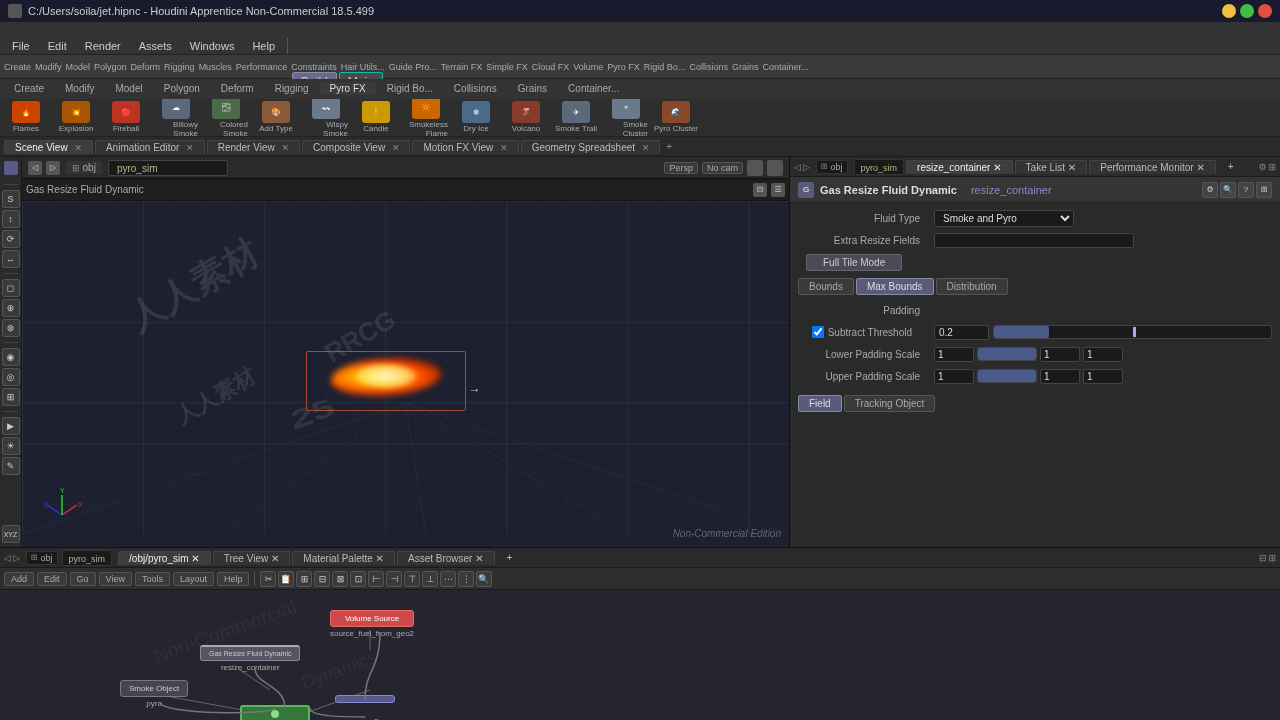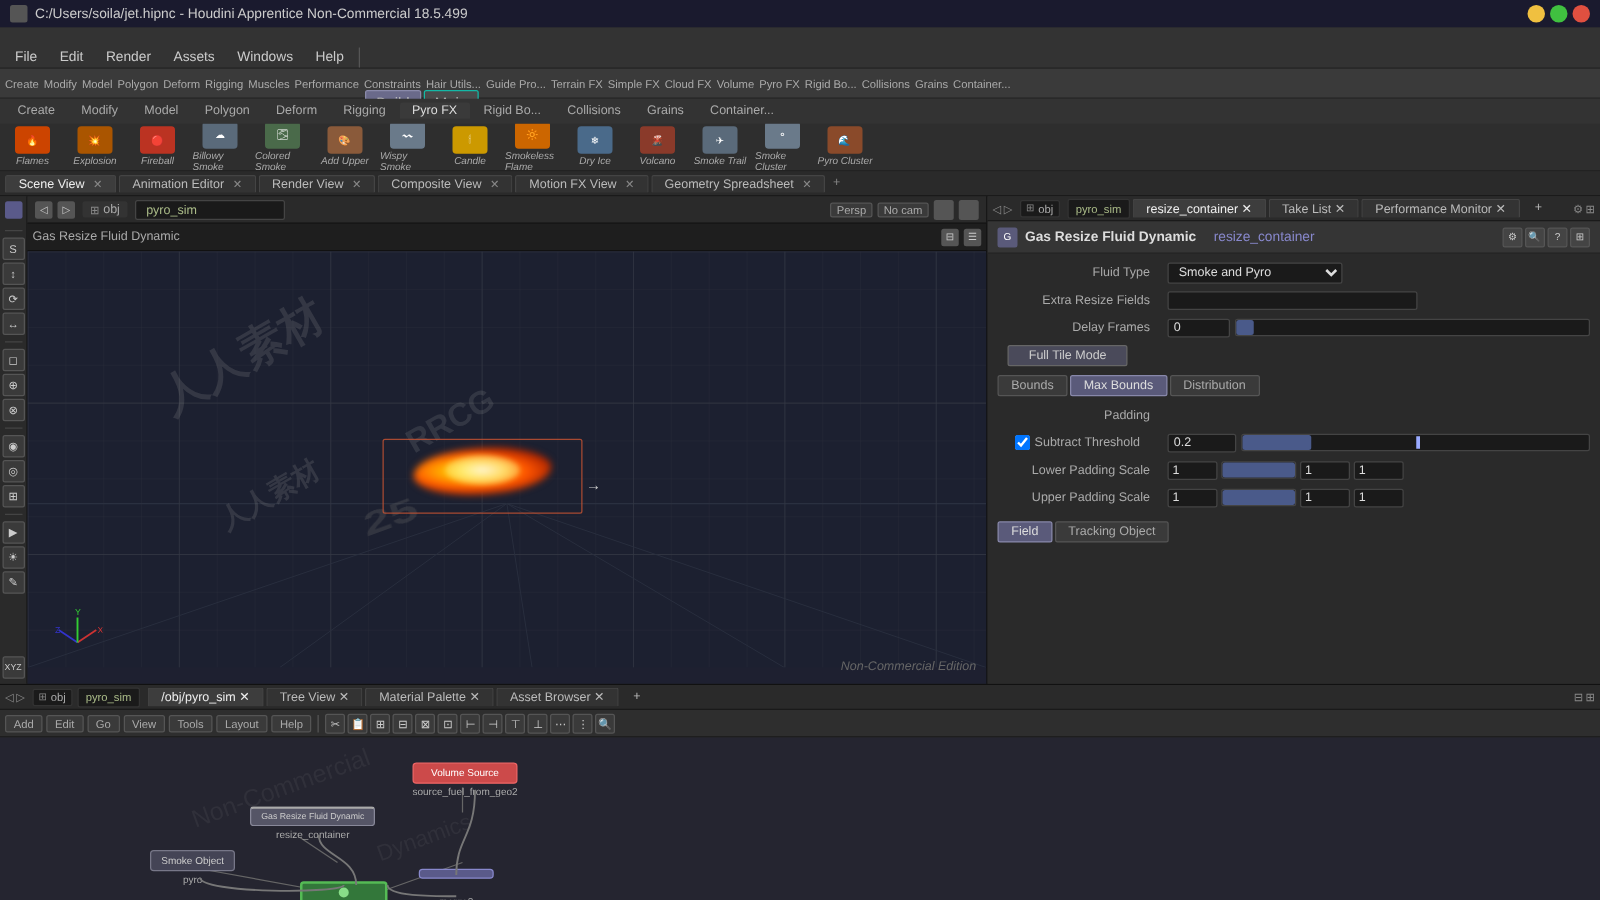"Flames" .shelf-icon-label { font-style: italic -> none; text-align: left -> right }
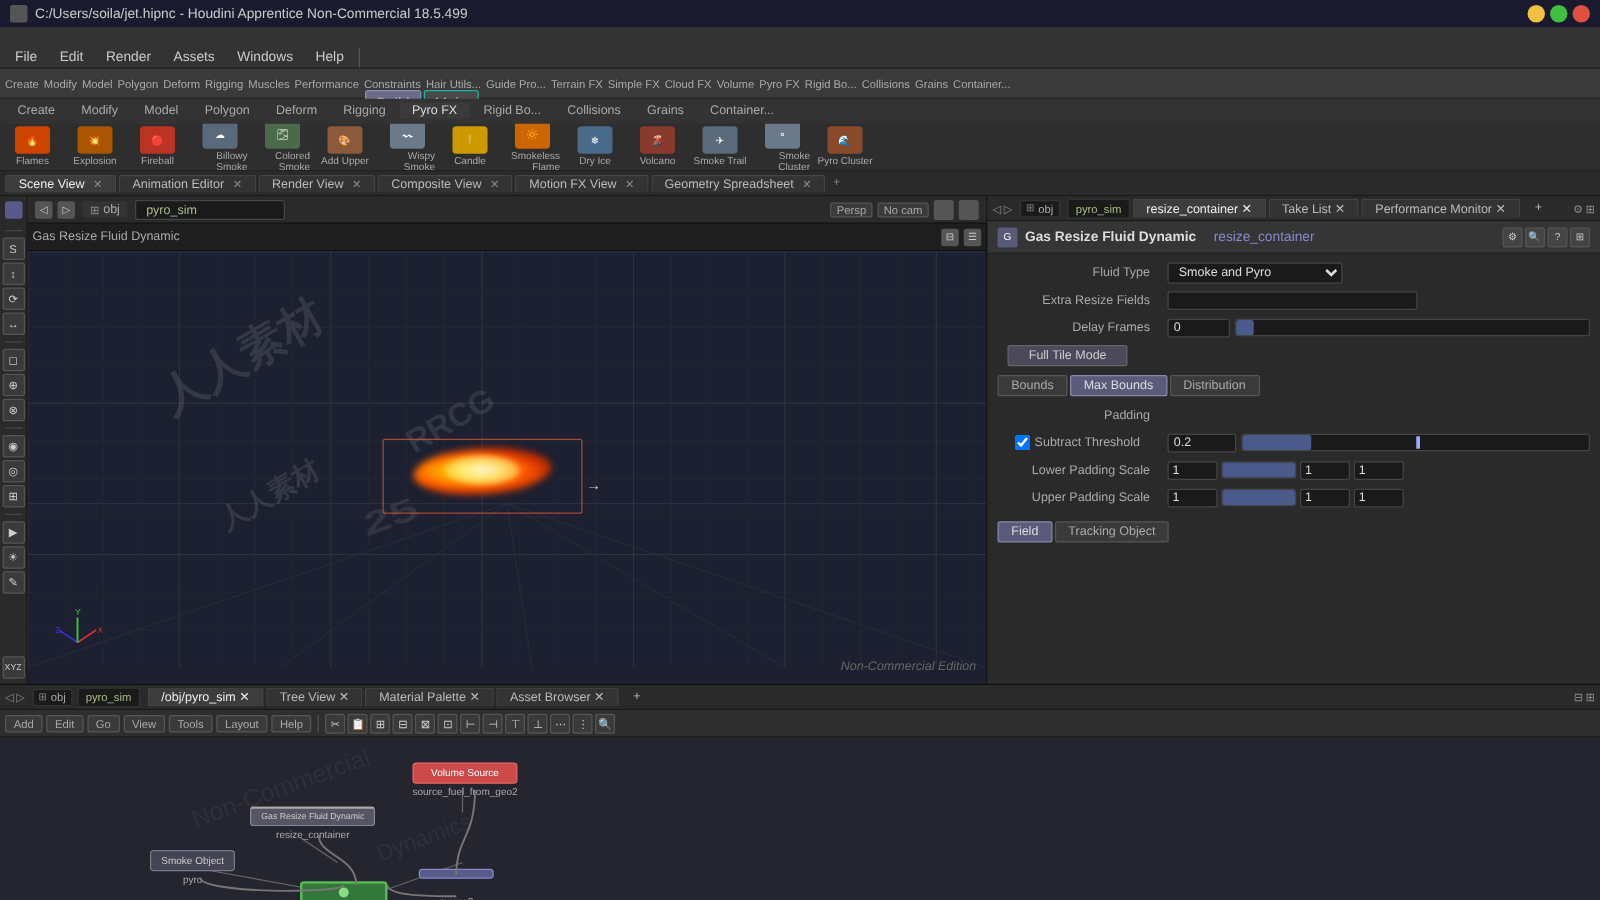"Add Upper" span.shelf-icon-label { text: Upper -> Type }
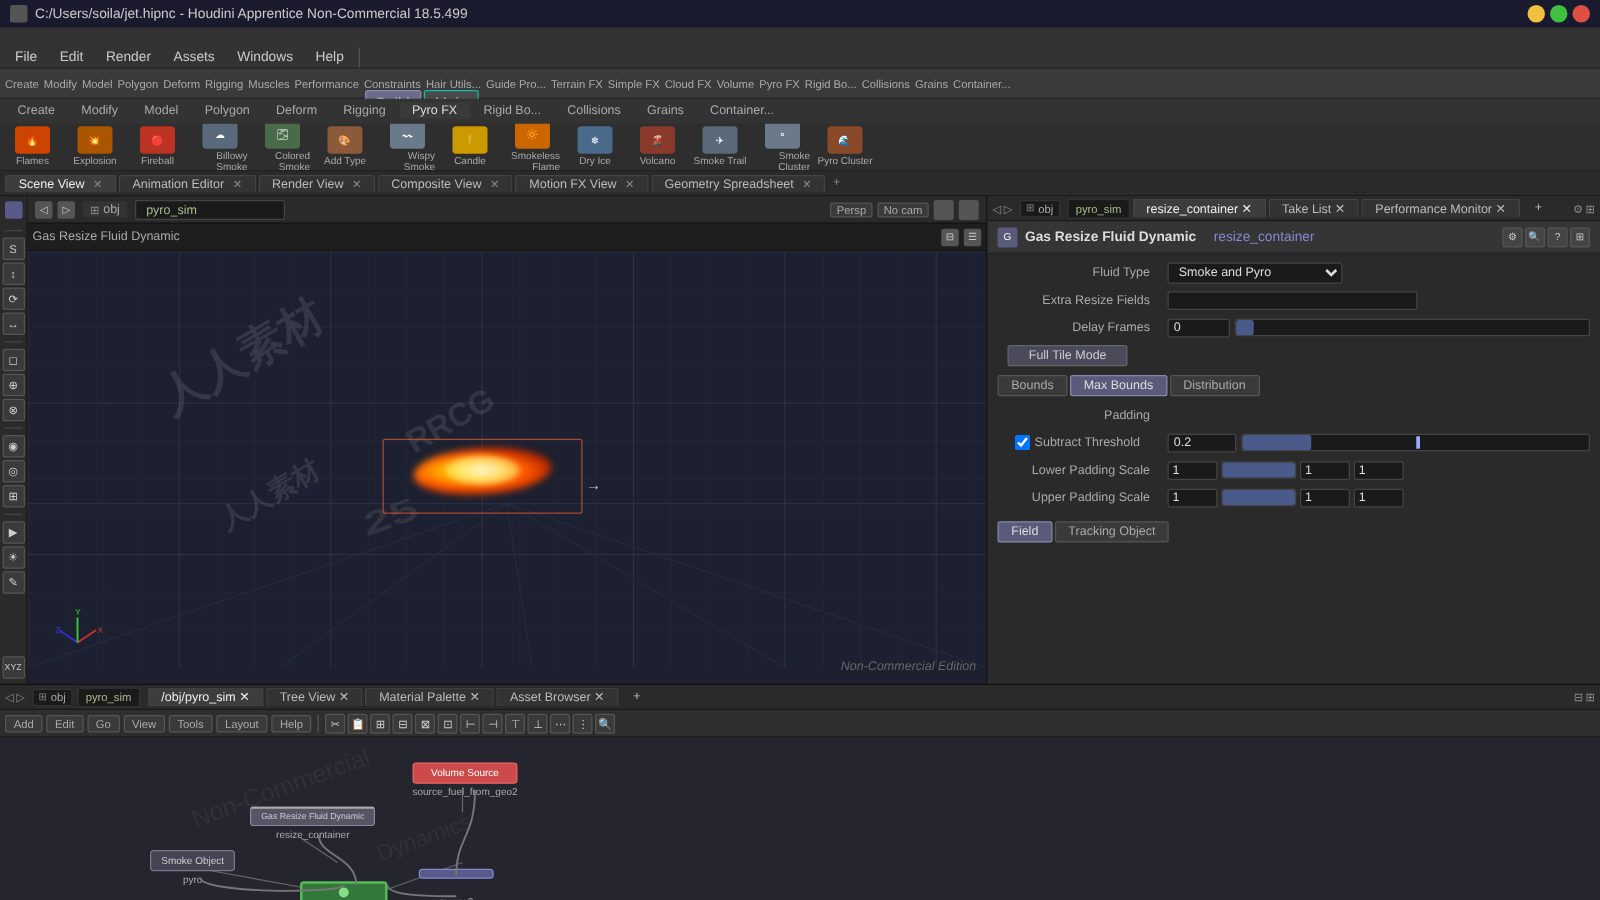"Delay Frames" div.prop-row { html: <div> <span>Delay Frames</span> <div> <div> <input> <div> <div></div> </div> </div> </div> </div> -> none }
